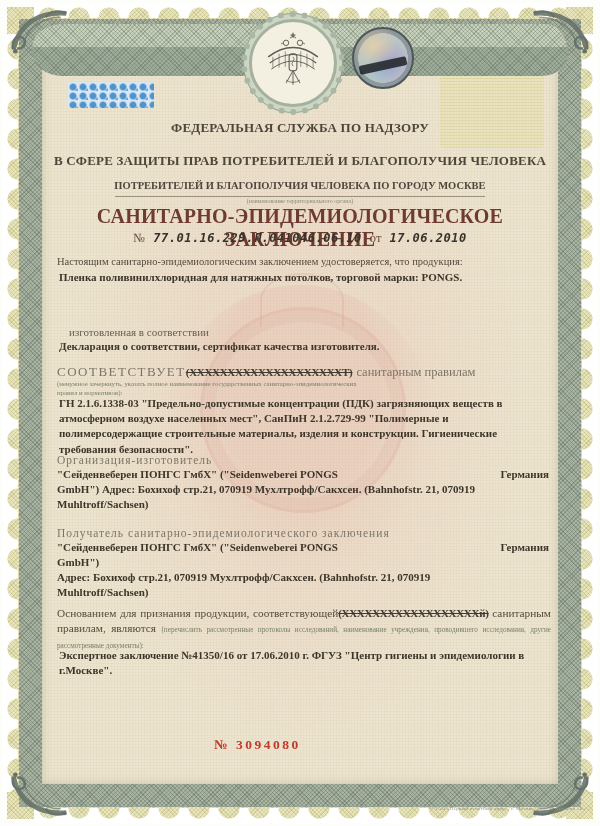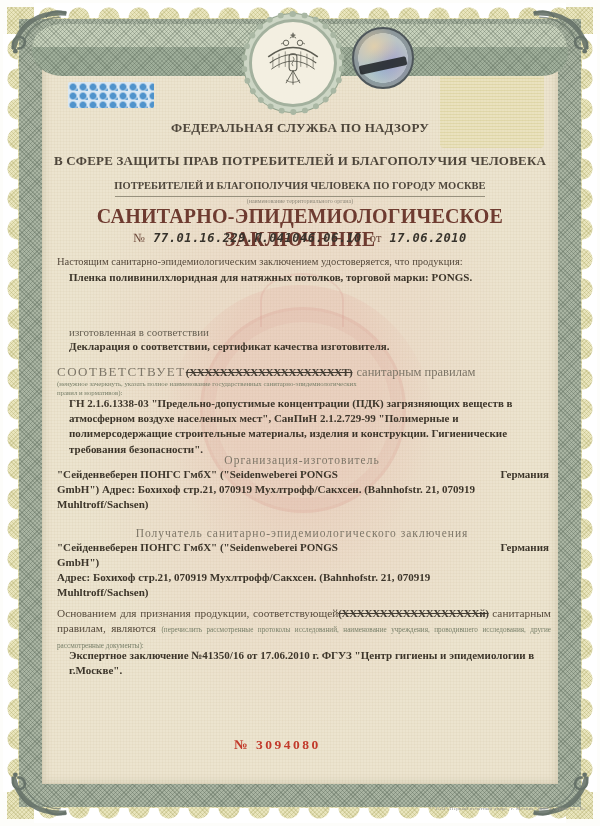"Пленка поливинилхлоридная для натяжных" .bold-p { left: 69px -> 59px }
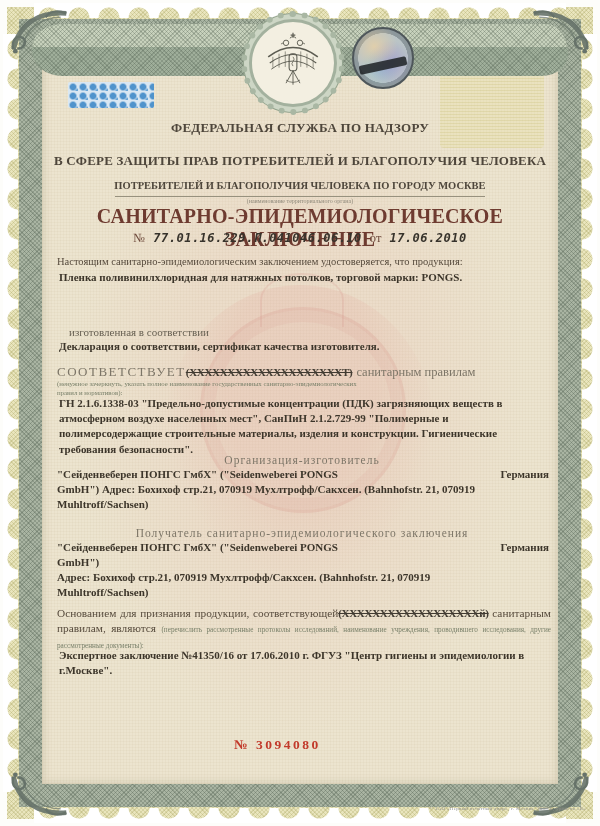"Организация-изготовитель" .sec-label { text-align: center -> none }
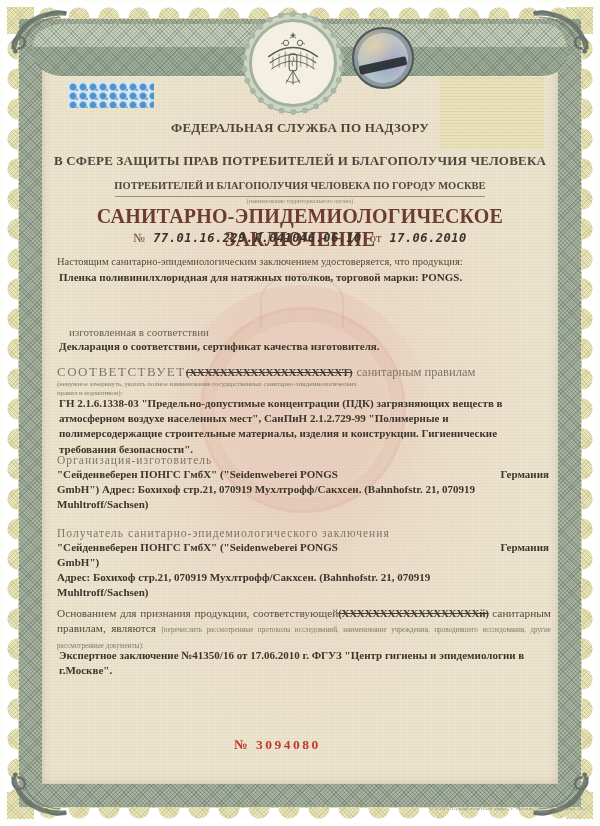"№ 3094080" .serial { padding-left: 20px -> none }
